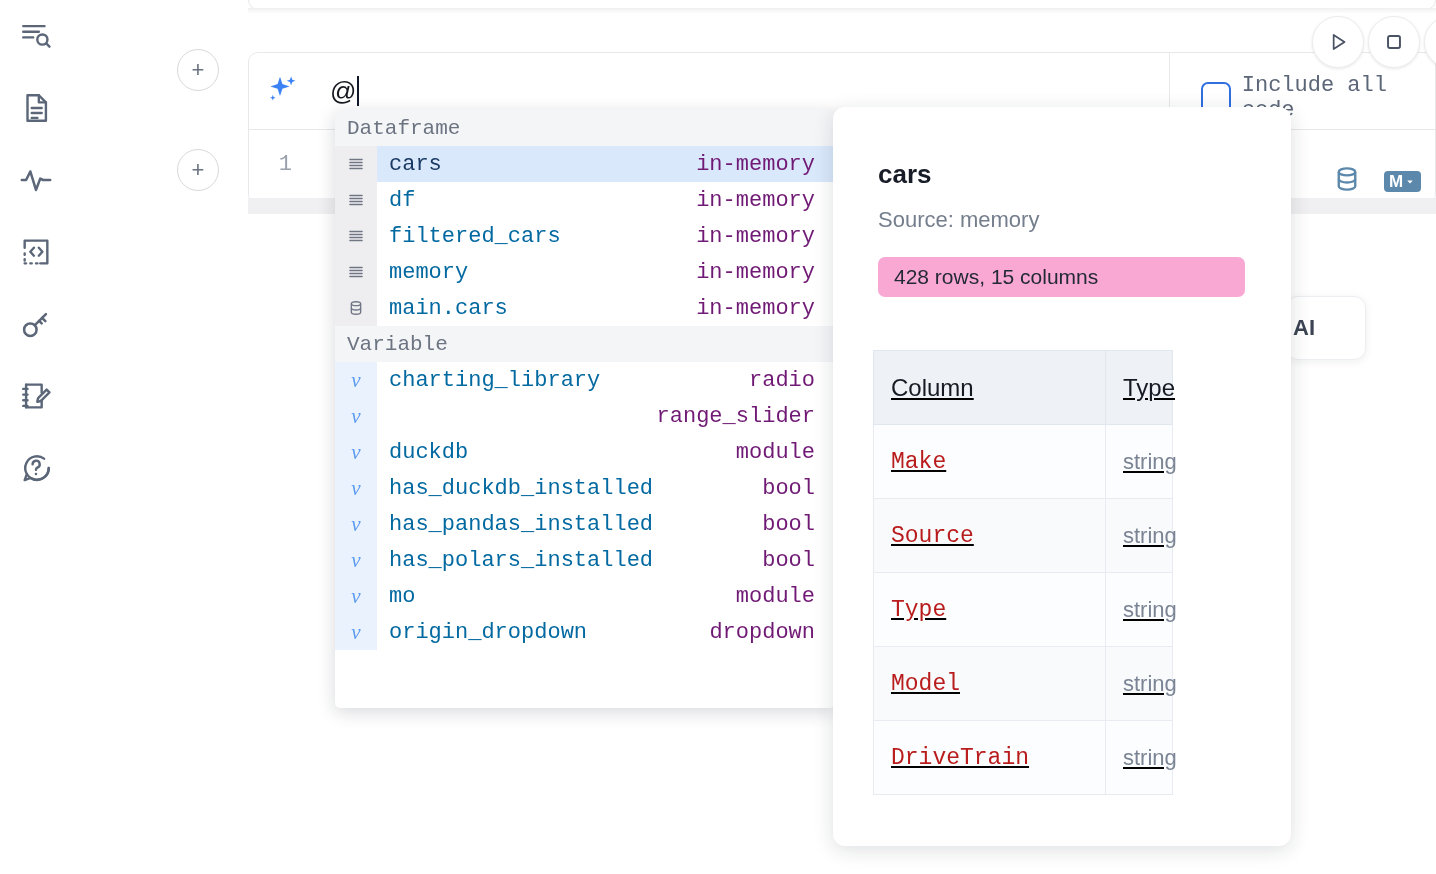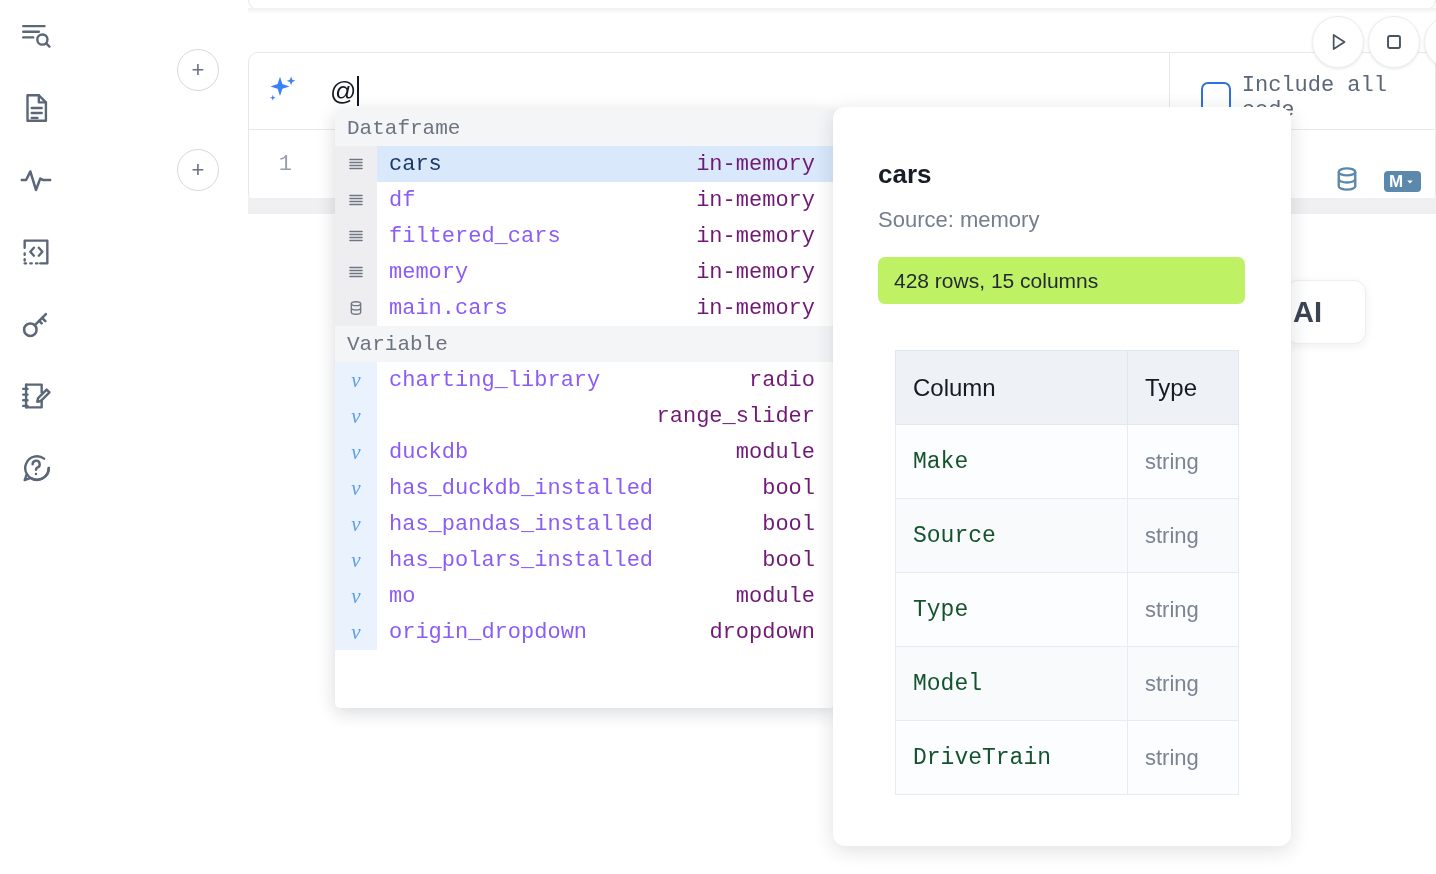"df" .ac-name { color: #8b5cf6 -> #0369a1 }
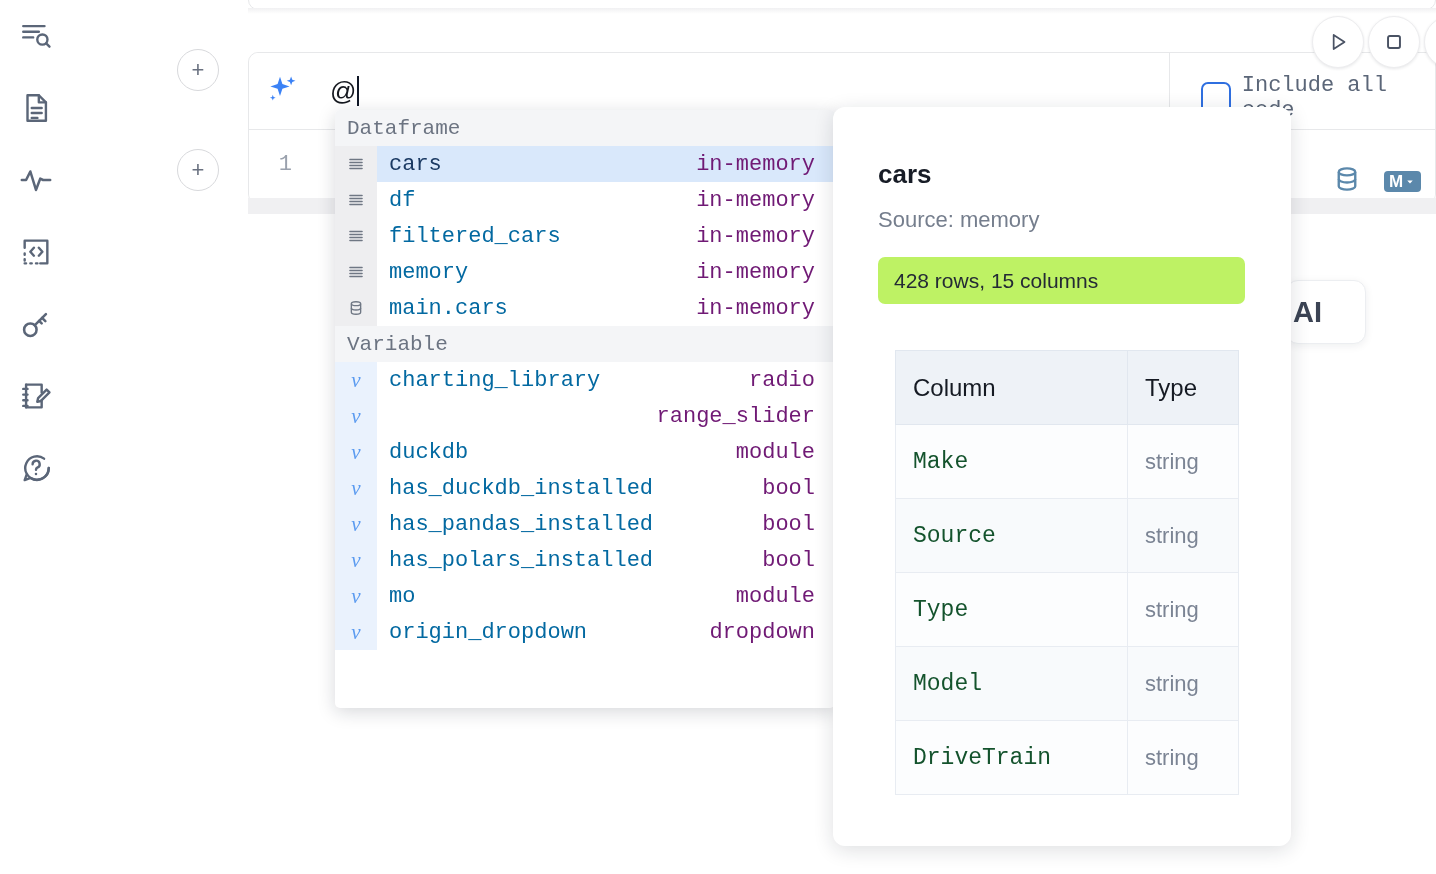"428 rows, 15 columns" .detail-chip { background: #bef264 -> #f9a8d4; height: 47px -> 40px }
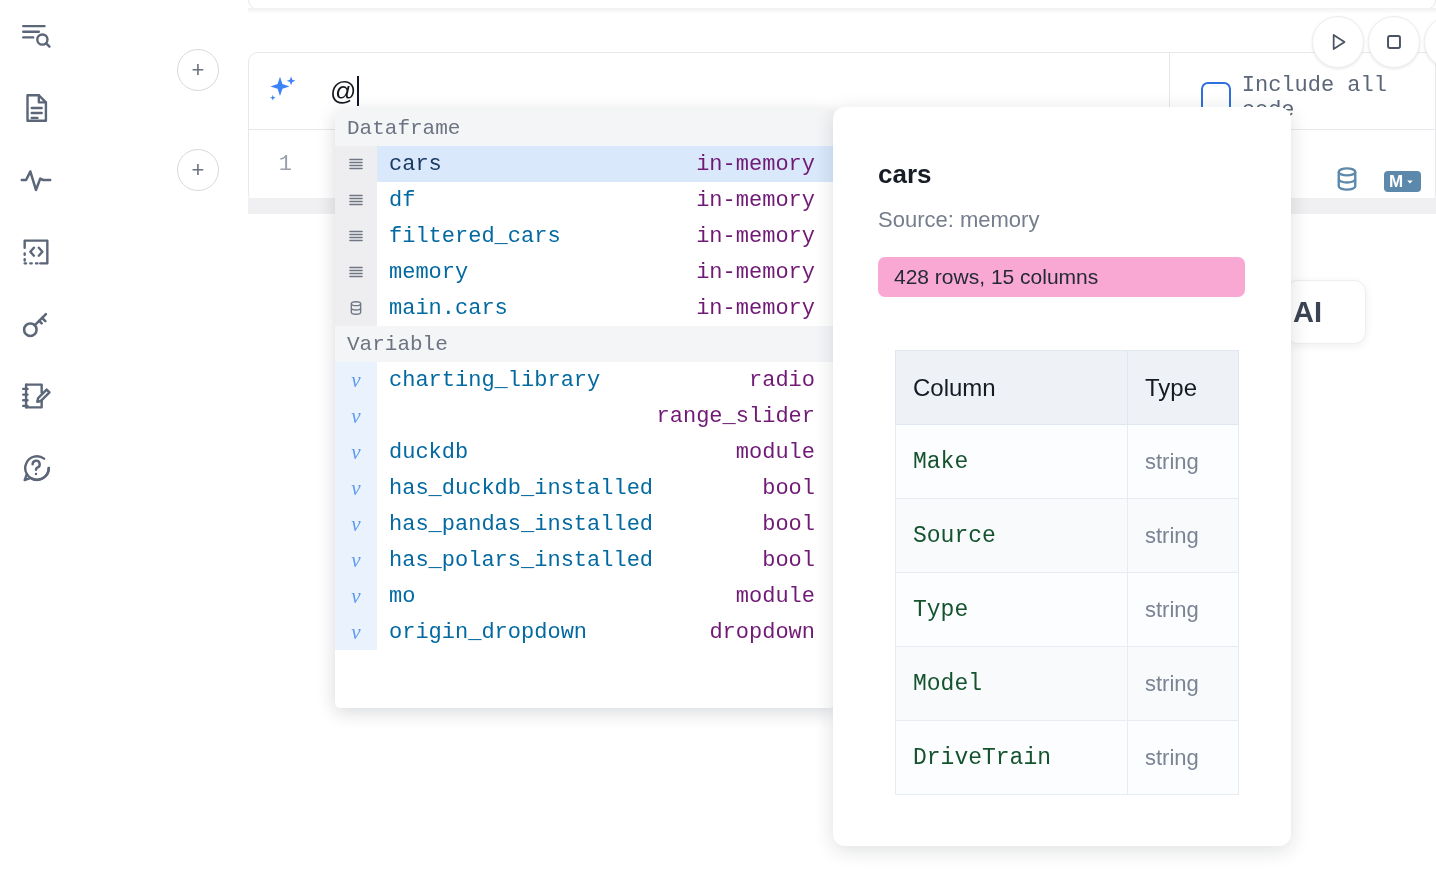"AI" .ai-ghost-btn { font-size: 29px -> 22px; top: 280px -> 296px }
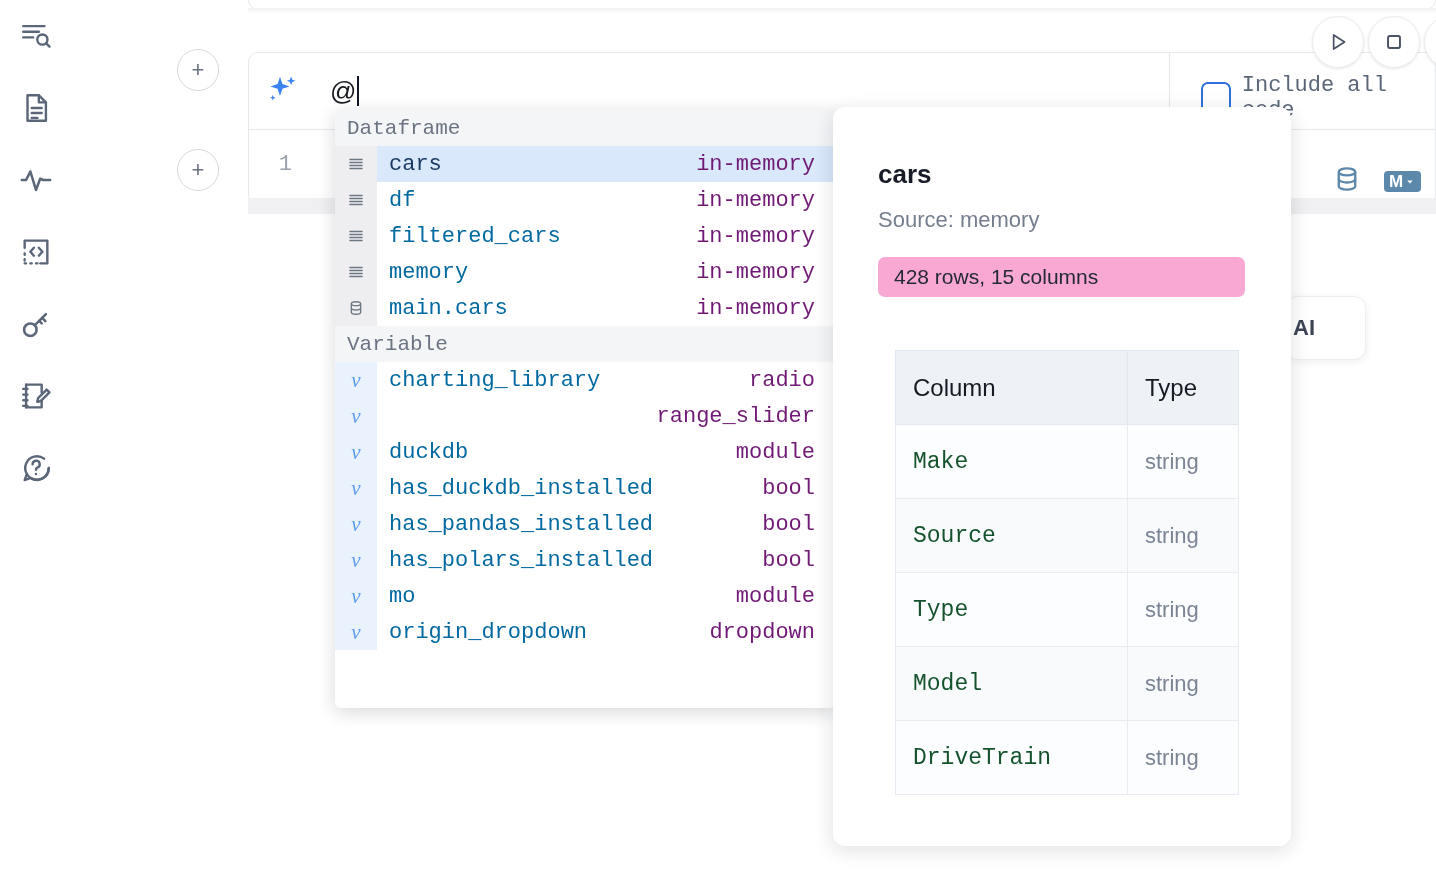"Column" .detail-table { left: 62px -> 40px; text-decoration: none -> underline; width: 344px -> 300px }
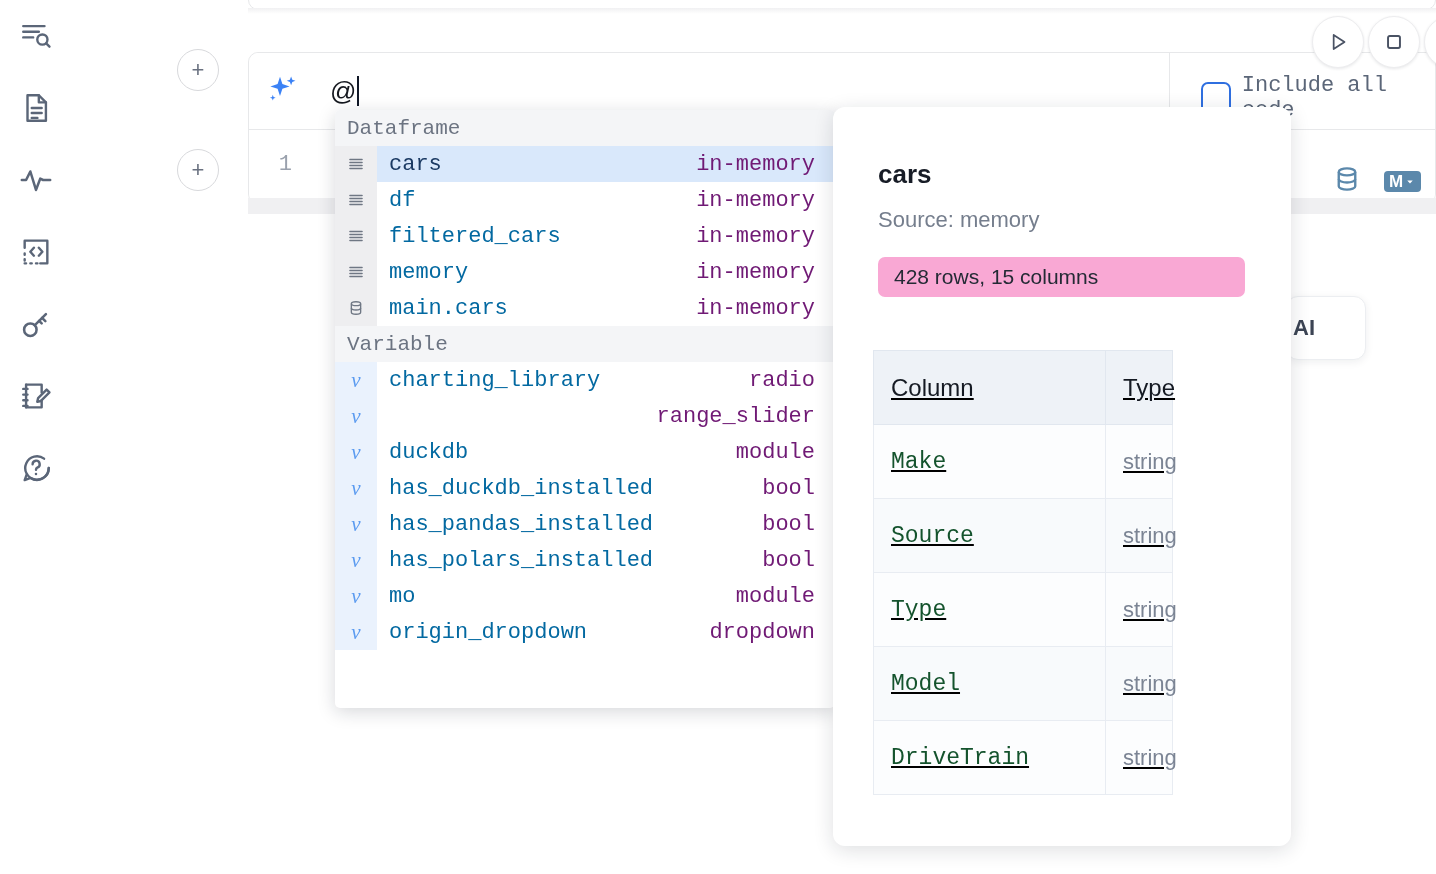"Make" .detail-table td.col-name { color: #14532d -> #b91c1c }
